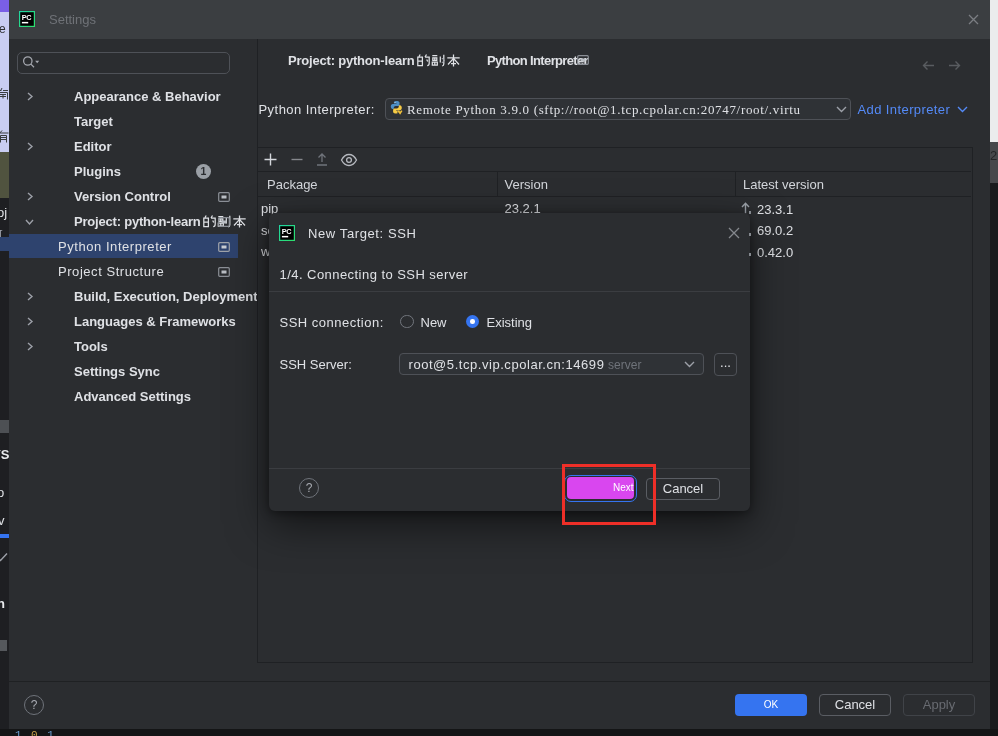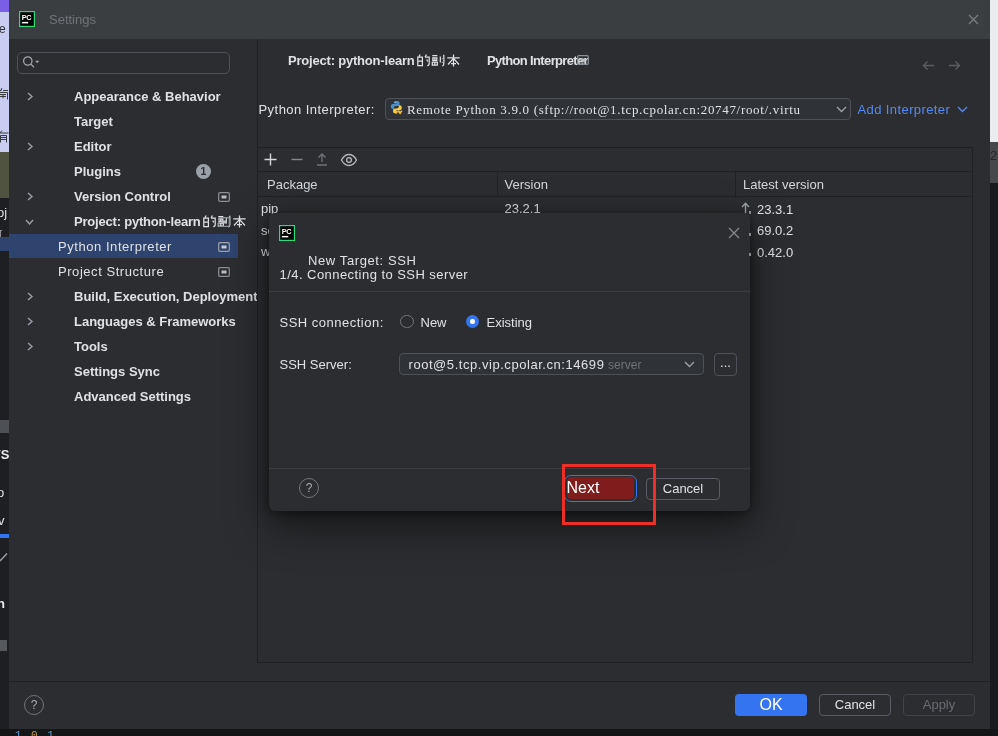"New Target: SSH" div.abs { margin-top: 27px -> none }
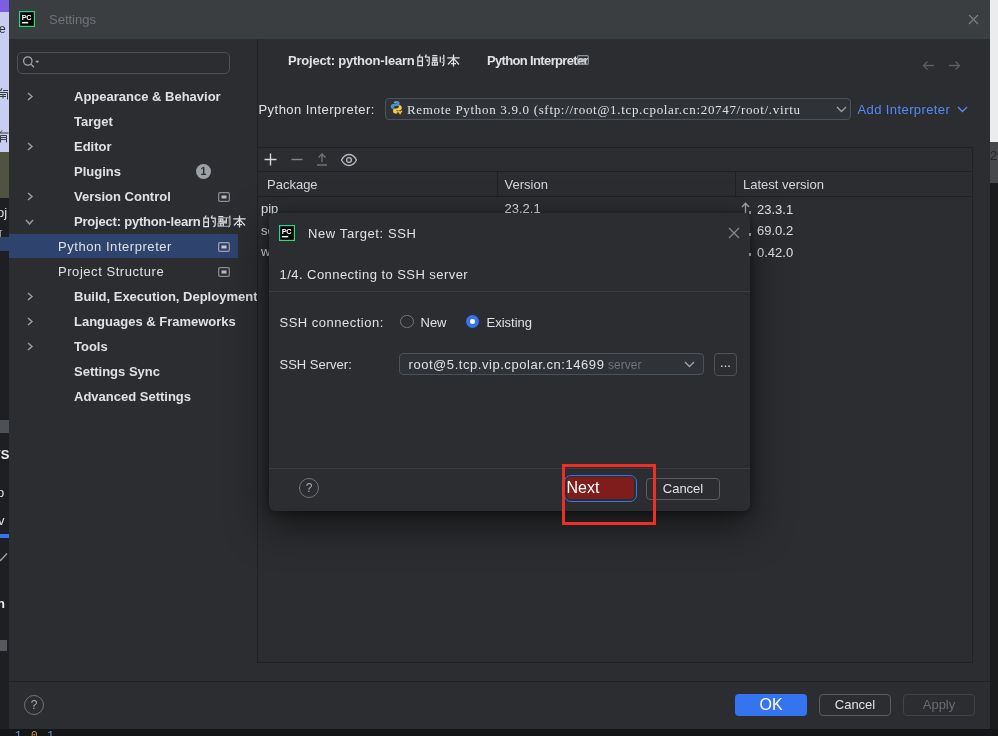"Next" div.abs { background: #7f1d1d -> #d946ef; font-size: 16px -> 10px; text-align: left -> right }
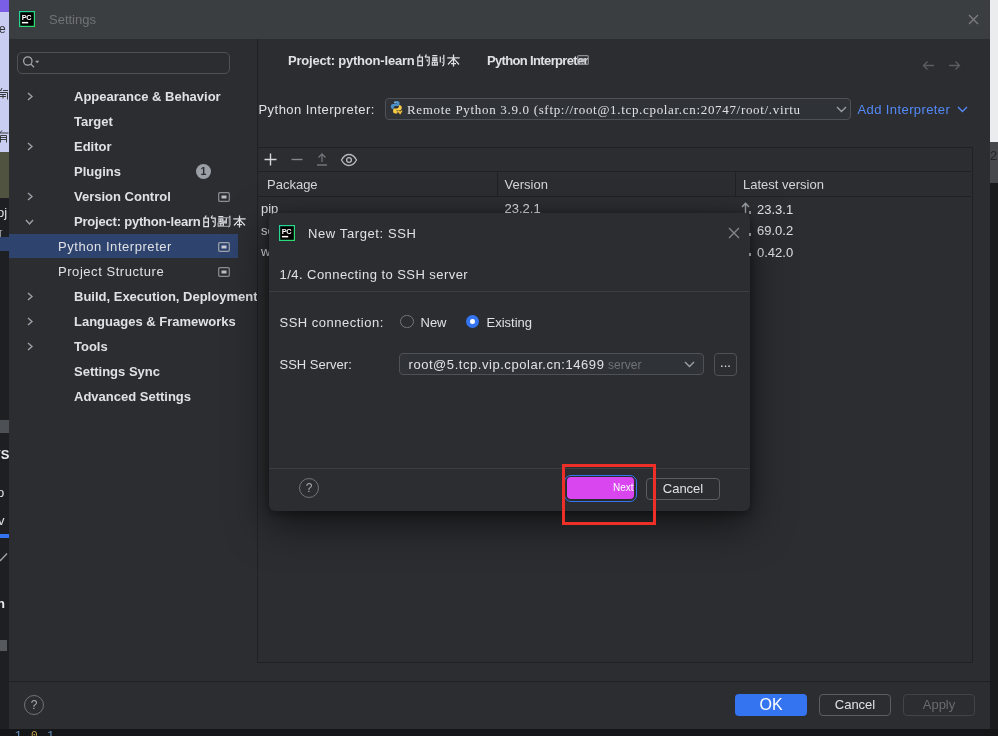"OK" div.abs { font-size: 16px -> 10px }
